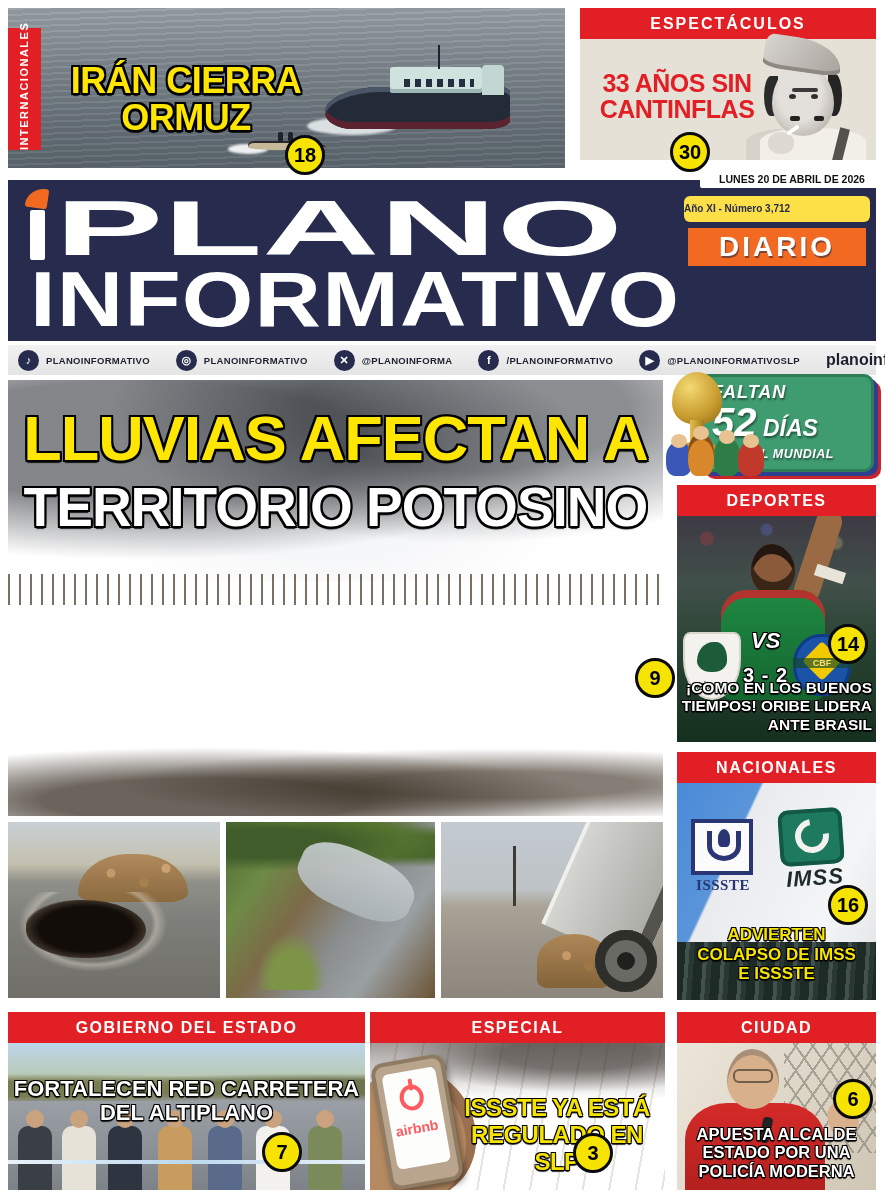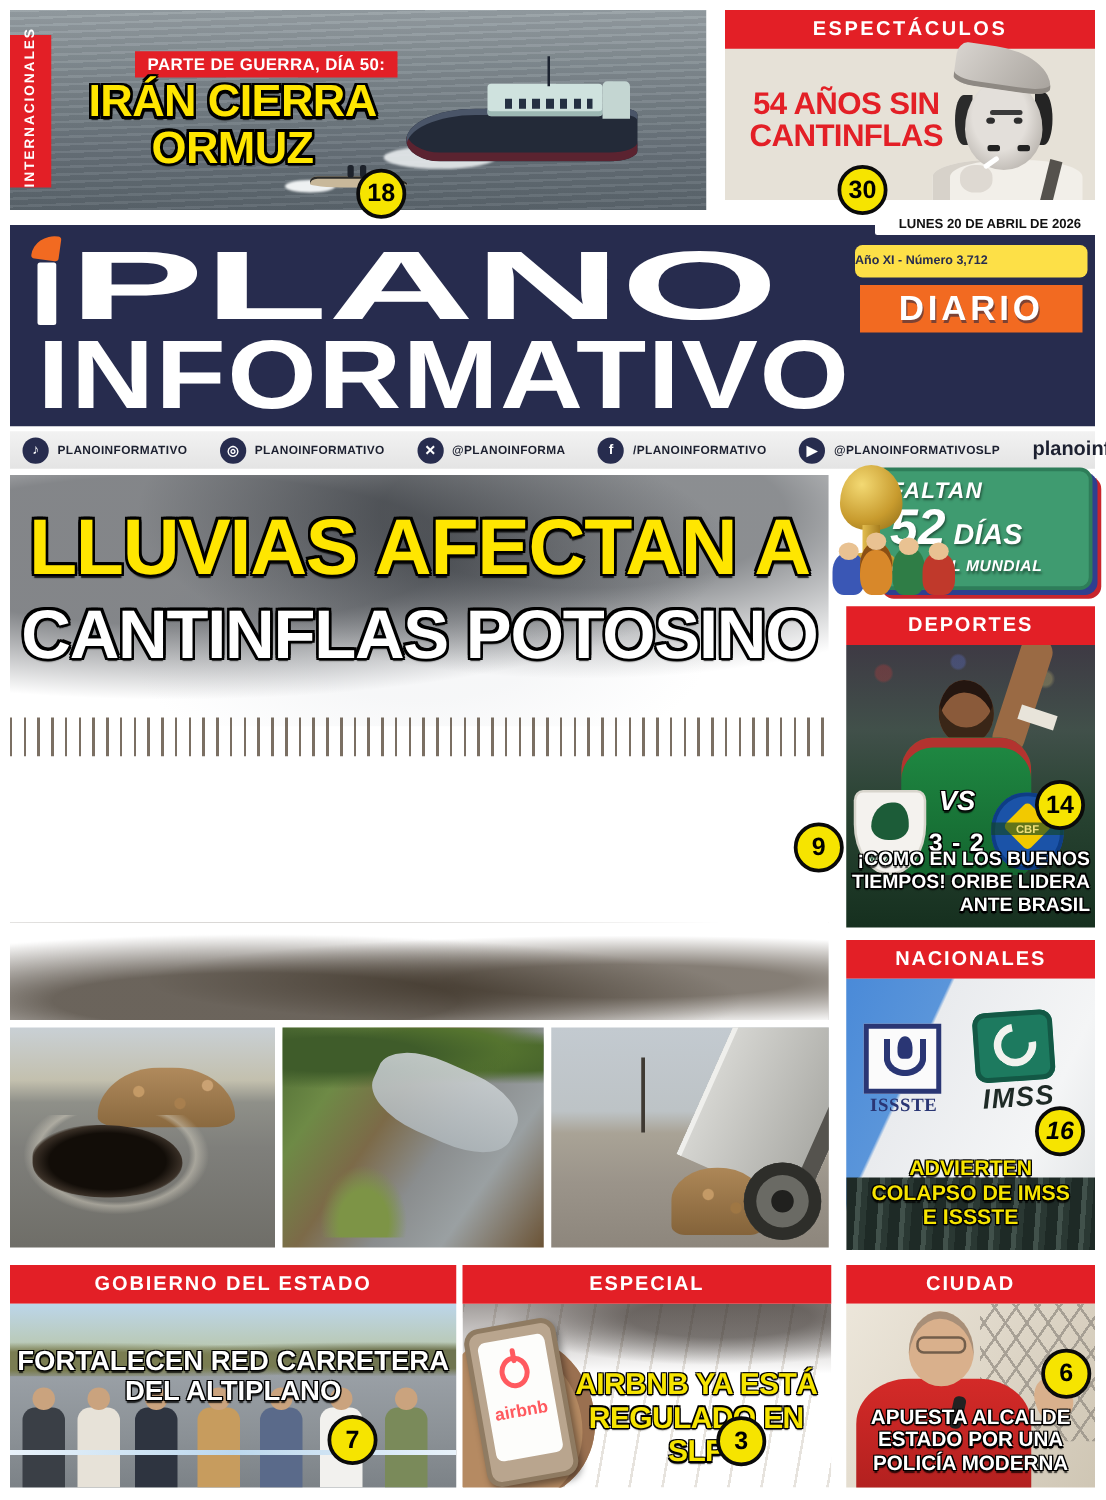"PARTE DE GUERRA, DÍA 50:" div.intl-kicker { html: <div>PARTE DE GUERRA, DÍA 50:</div> -> none }
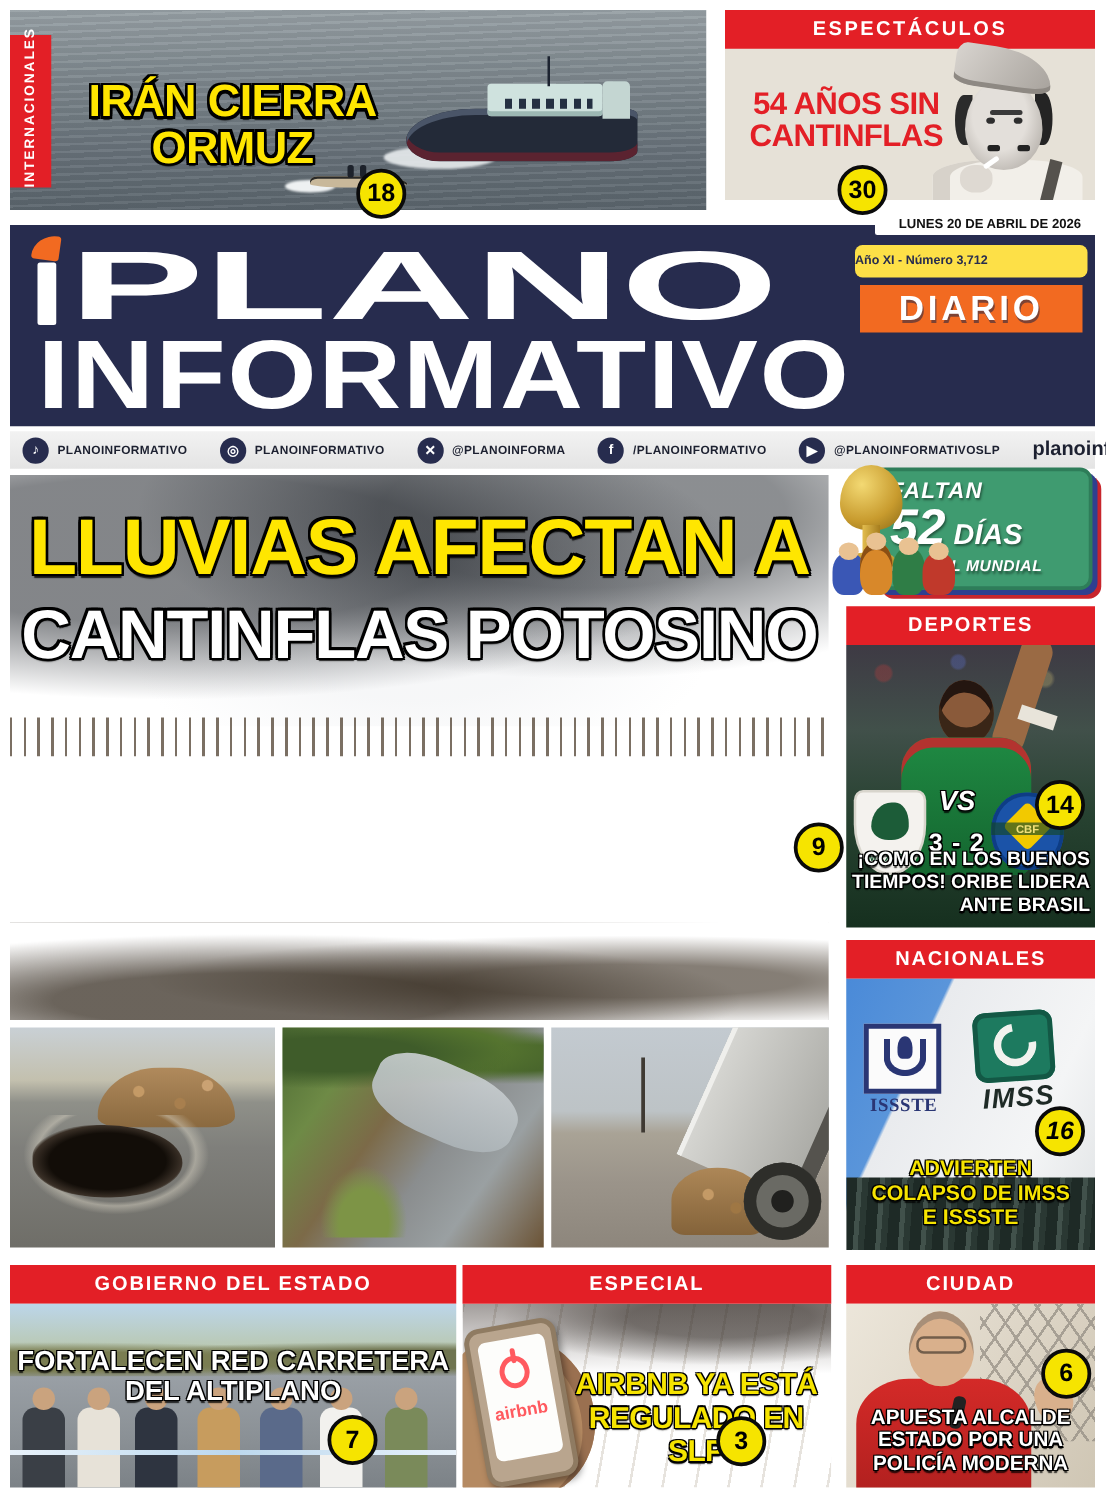"54 AÑOS SIN" span { text: 54 -> 33 }
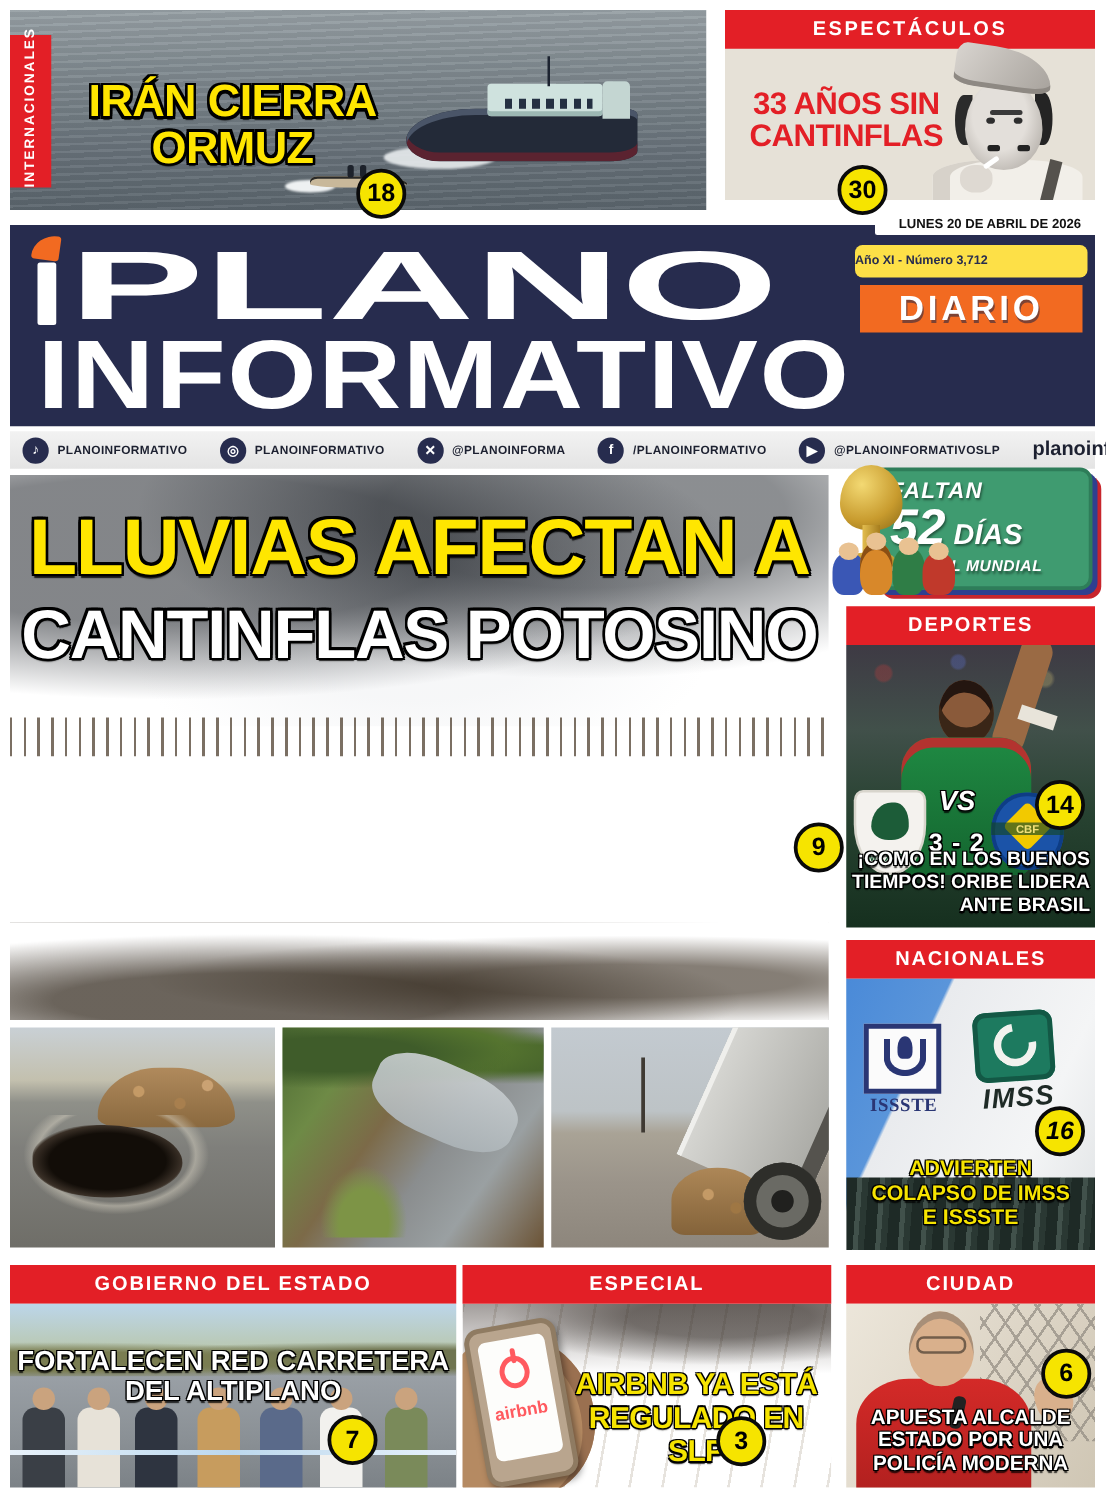"CANTINFLAS POTOSINO" div.ms-h2 { text: CANTINFLAS -> TERRITORIO }
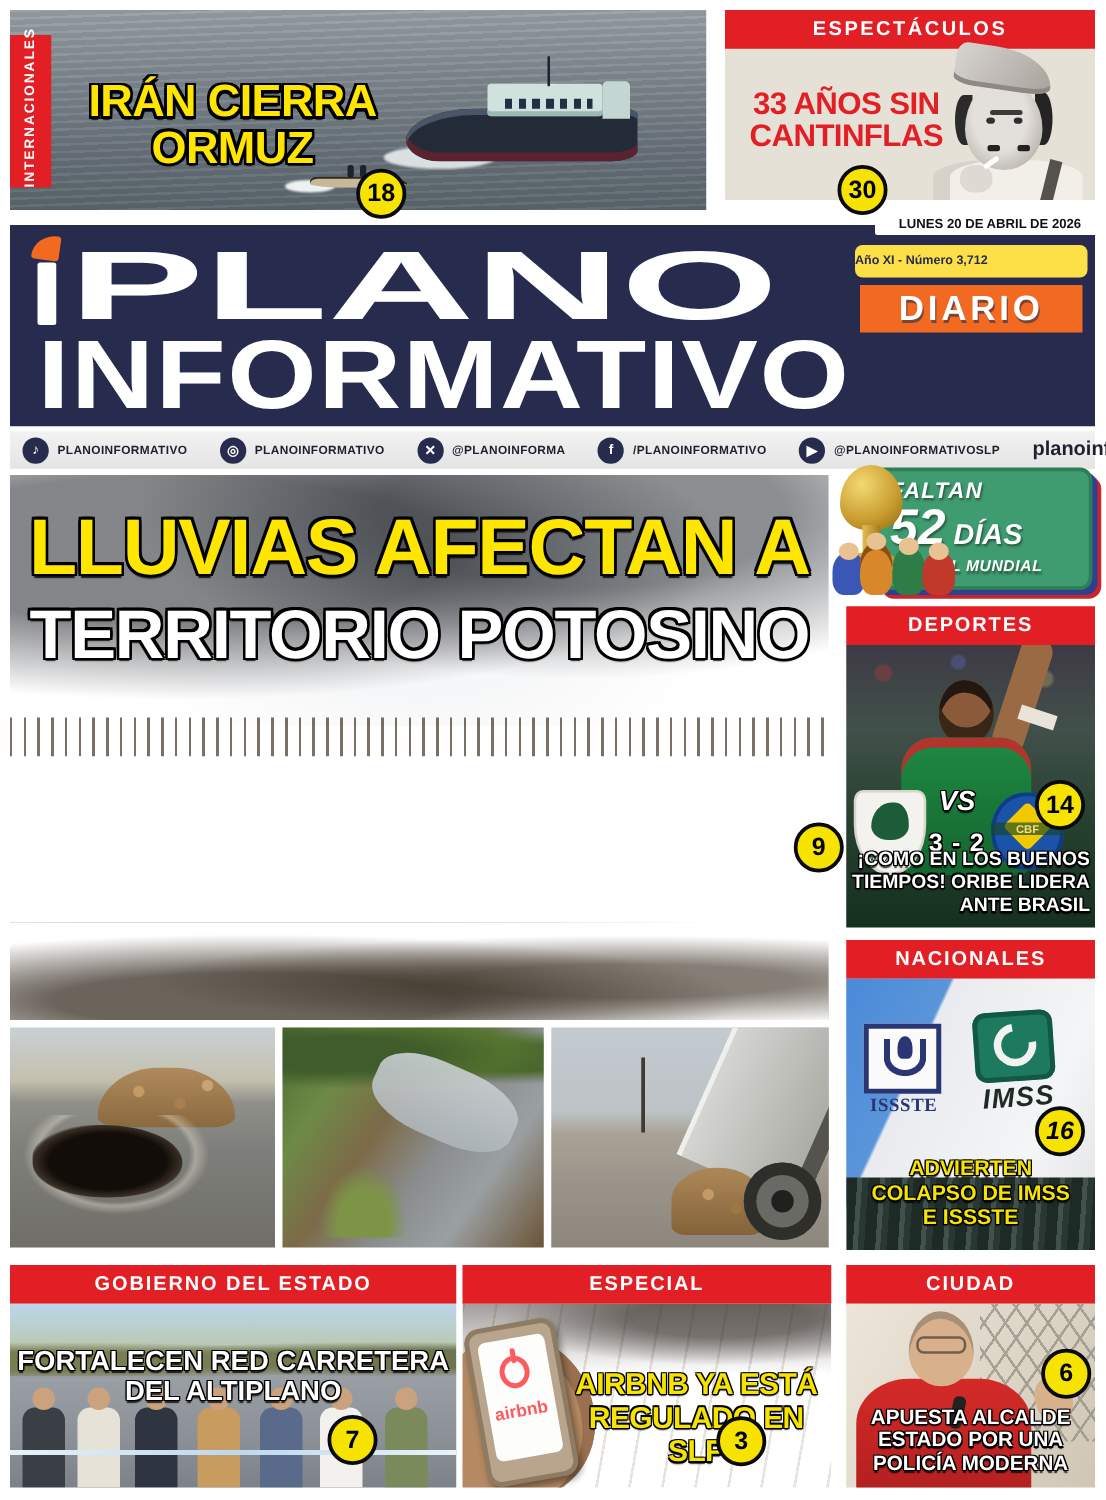"16" div.page-circle { font-style: italic -> none }
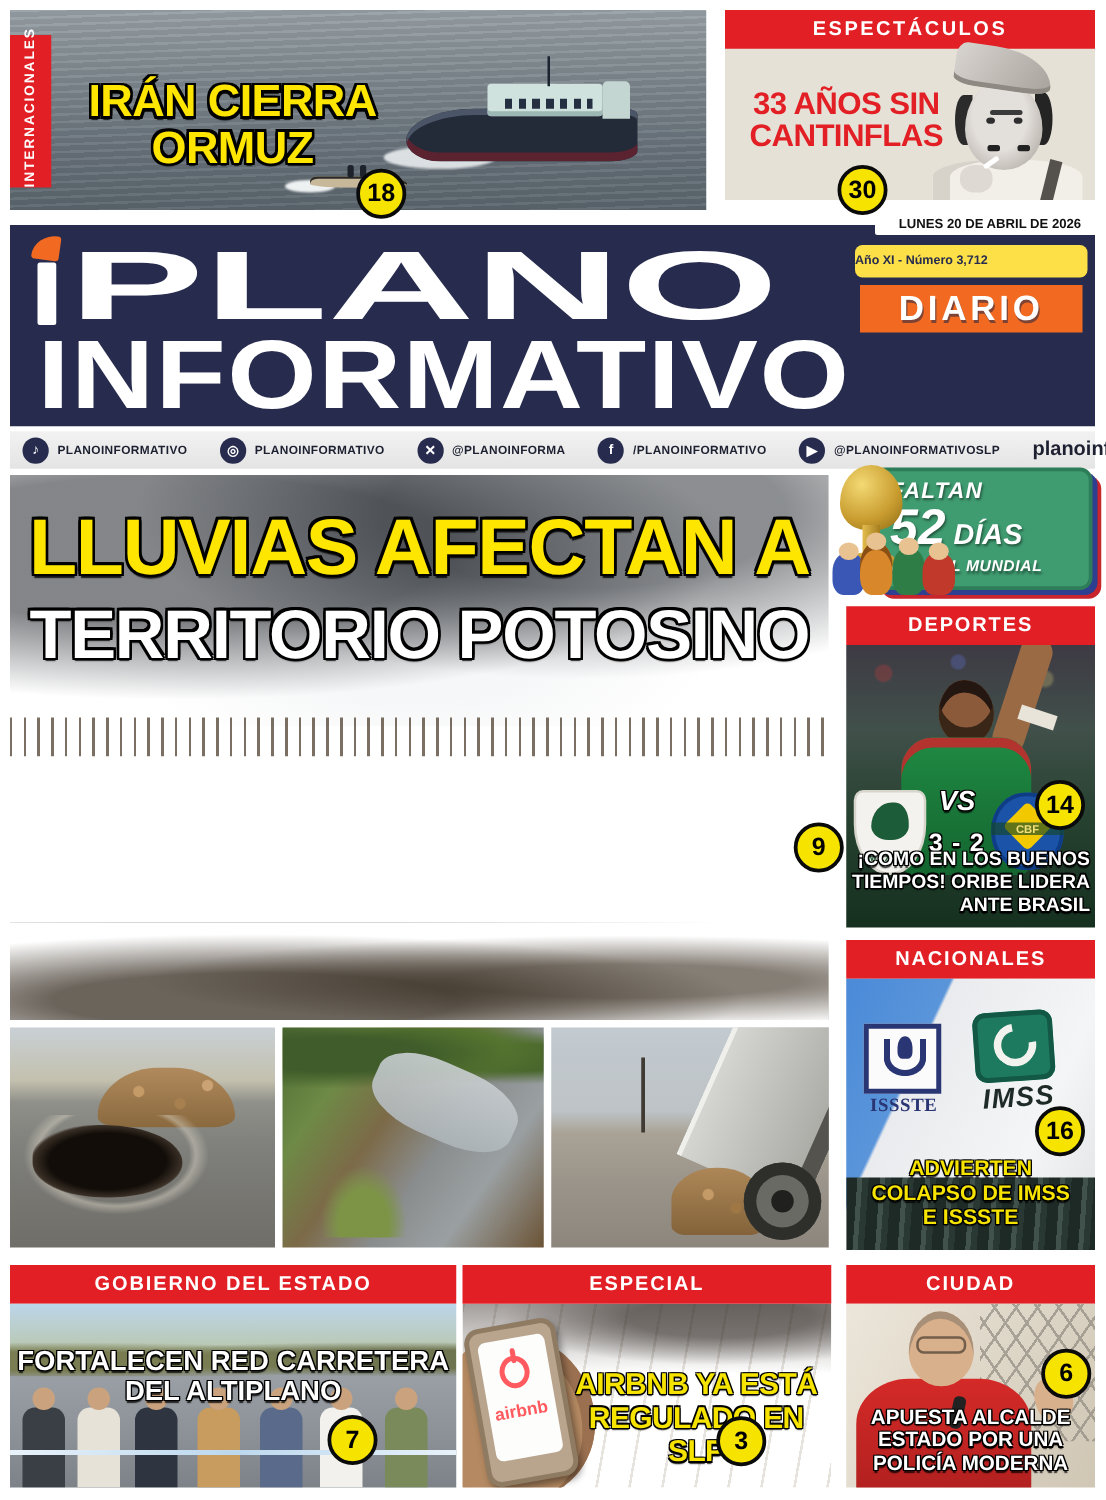"AIRBNB YA ESTÁ" span { text: AIRBNB -> ISSSTE }
